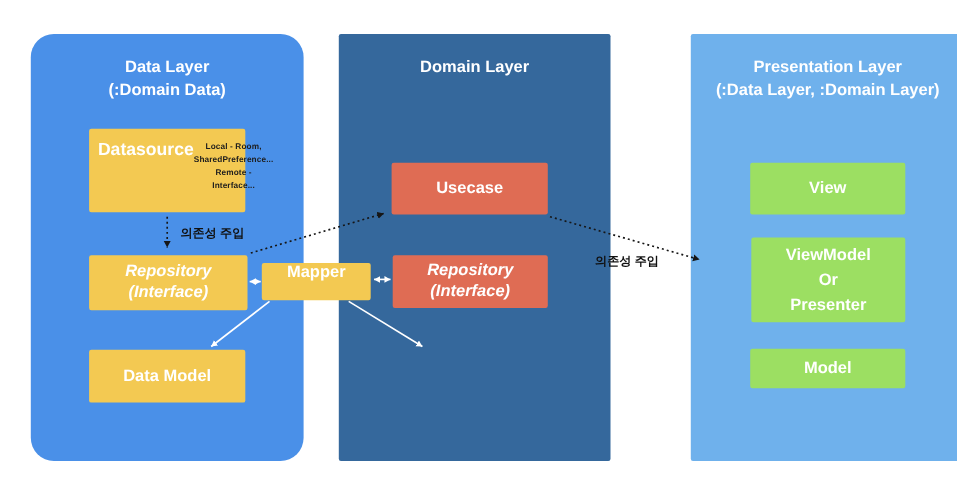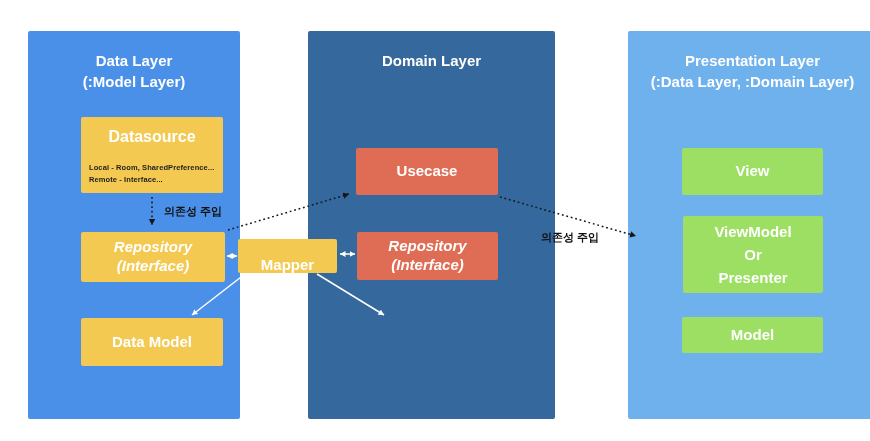"Data Layer" .panel-data { border-radius: none -> 21px; width: 212px -> 248px }
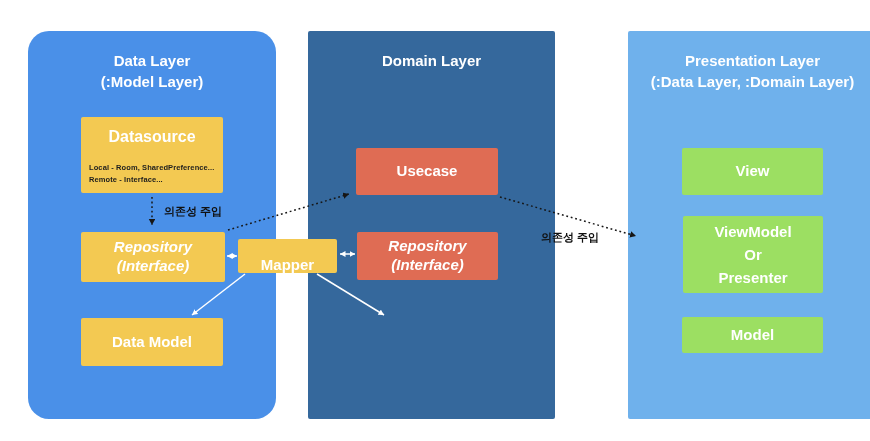"(:Model Layer)" div { text: :Model Layer -> :Domain Data }
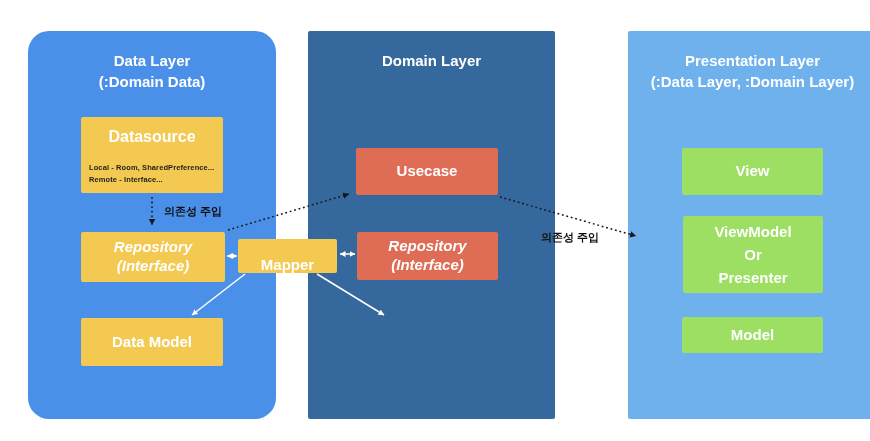"Datasource" .box-datasource { flex-direction: column -> row }
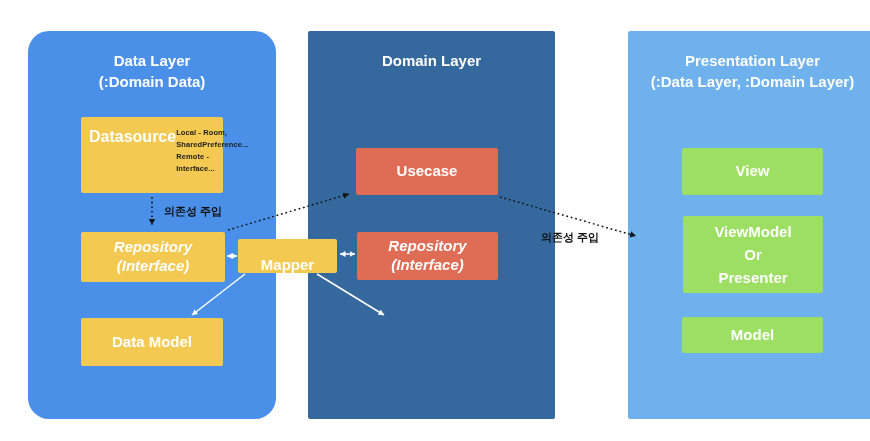"Local - Room, SharedPreference..." .box-datasource .ds-notes { text-align: left -> center }
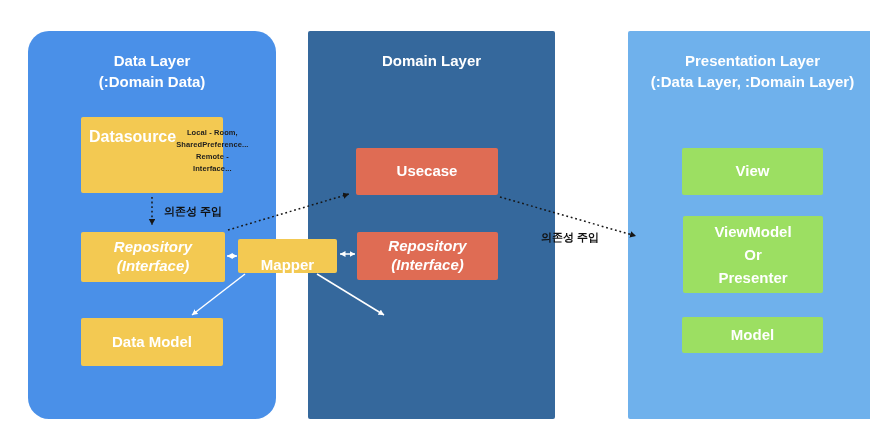"Mapper" .mapper { align-items: flex-end -> flex-start }
